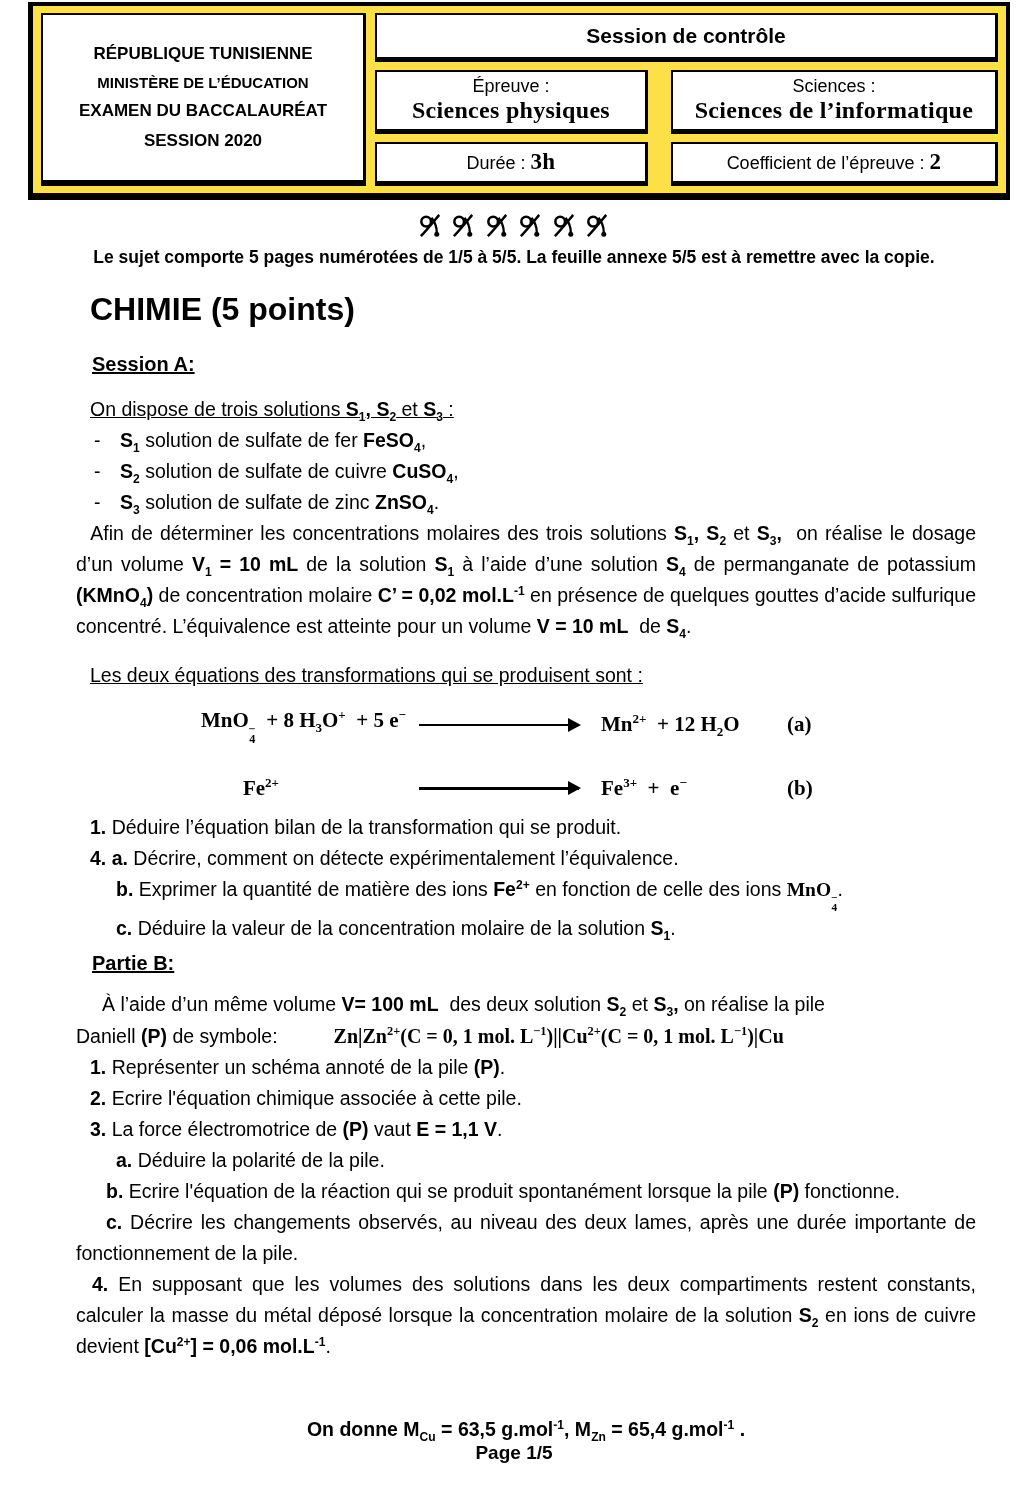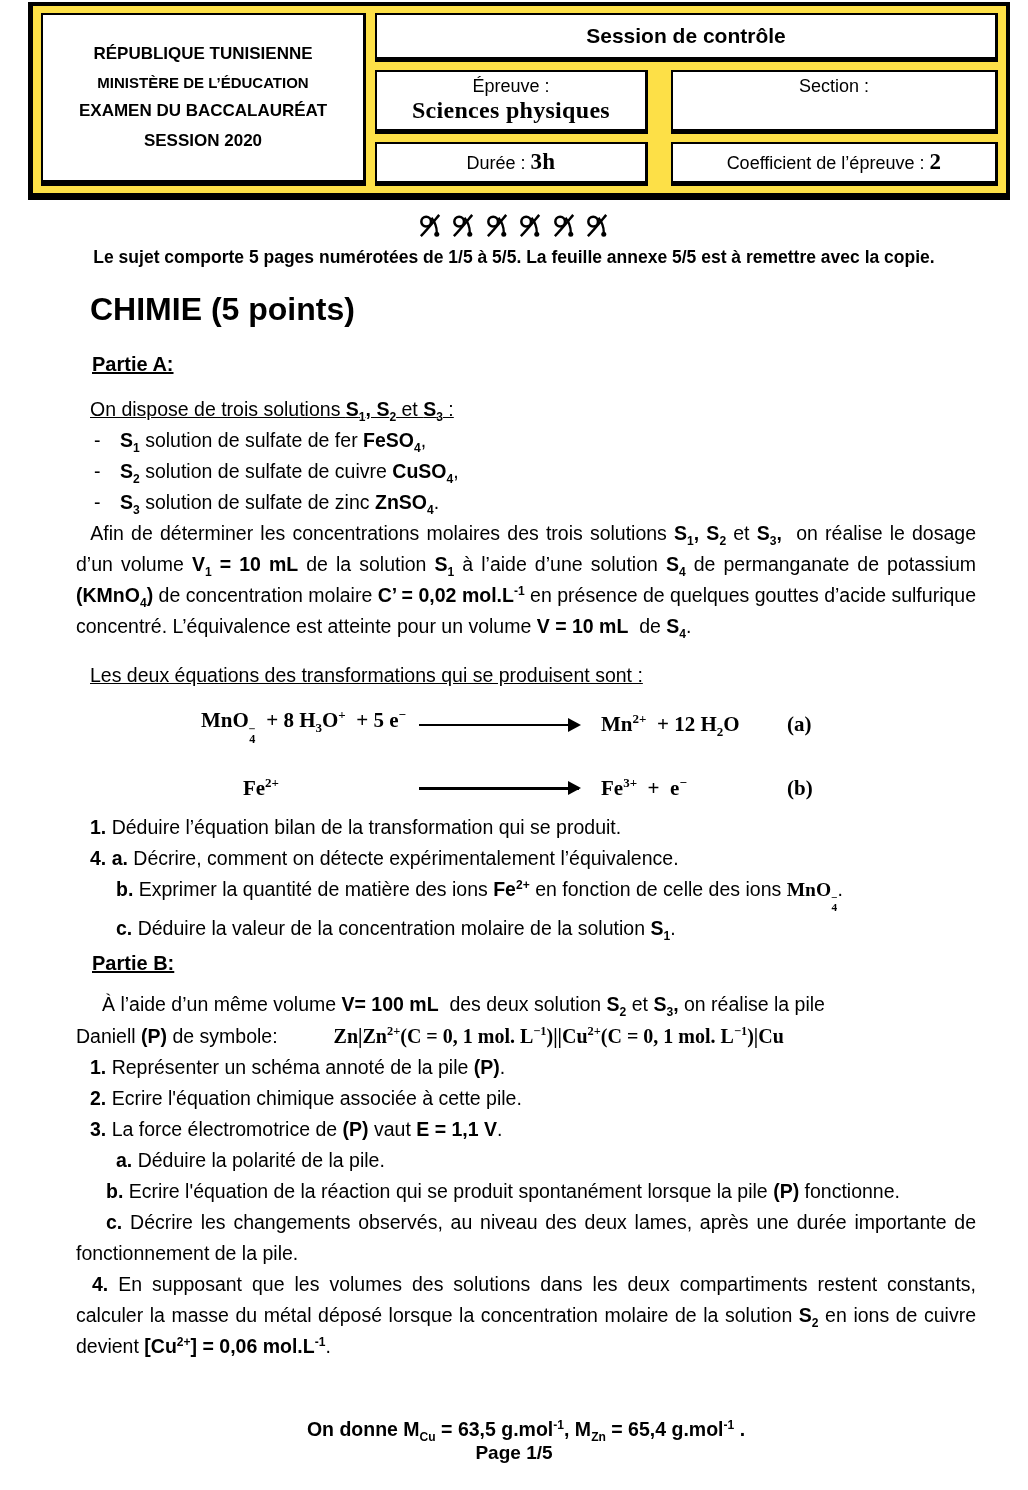"Section :" span.lbl { text: Section -> Sciences }
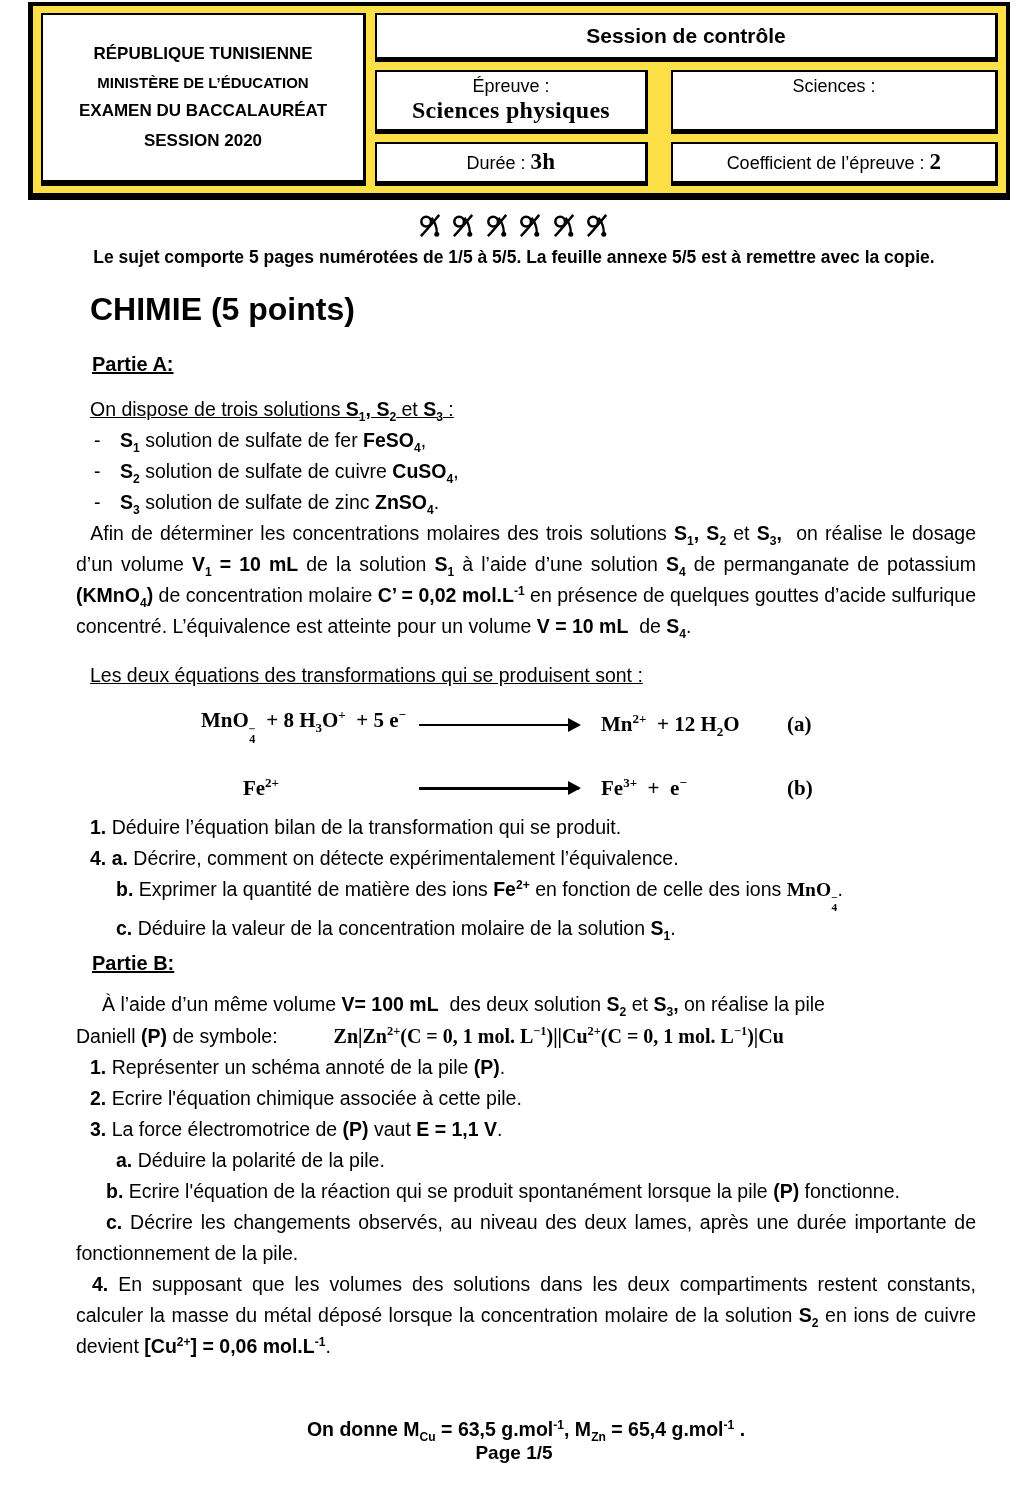"Sciences de l’informatique" span.val { html: none -> <span>Sciences de l’informatique</span> }
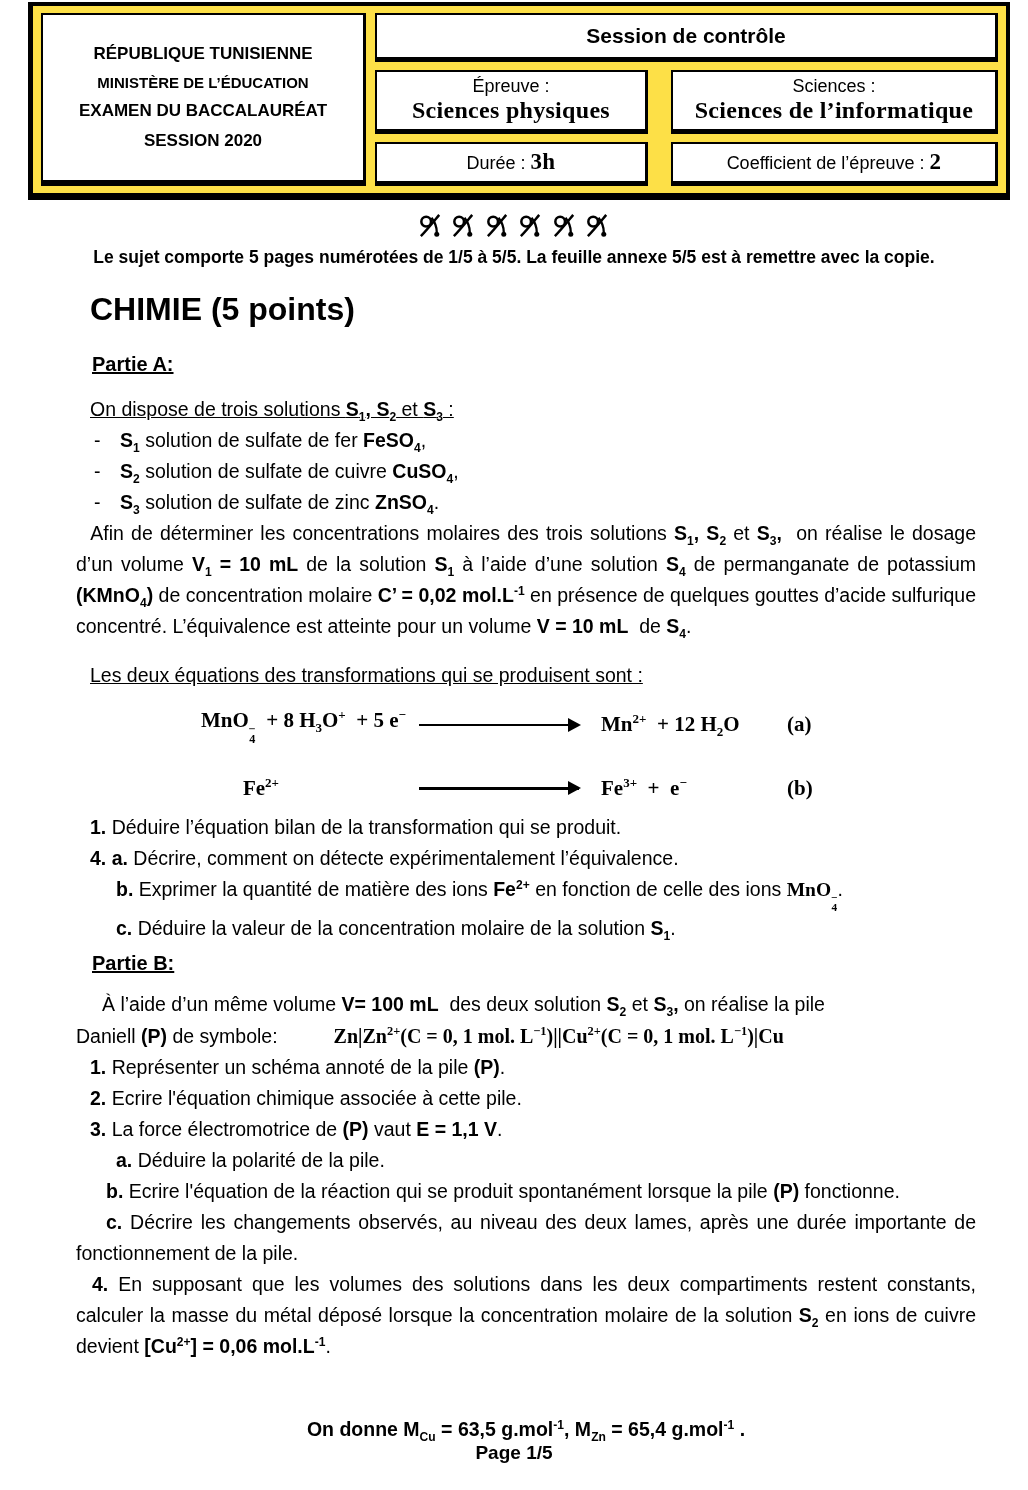"Partie A:" span.partie { text: Partie -> Session }
